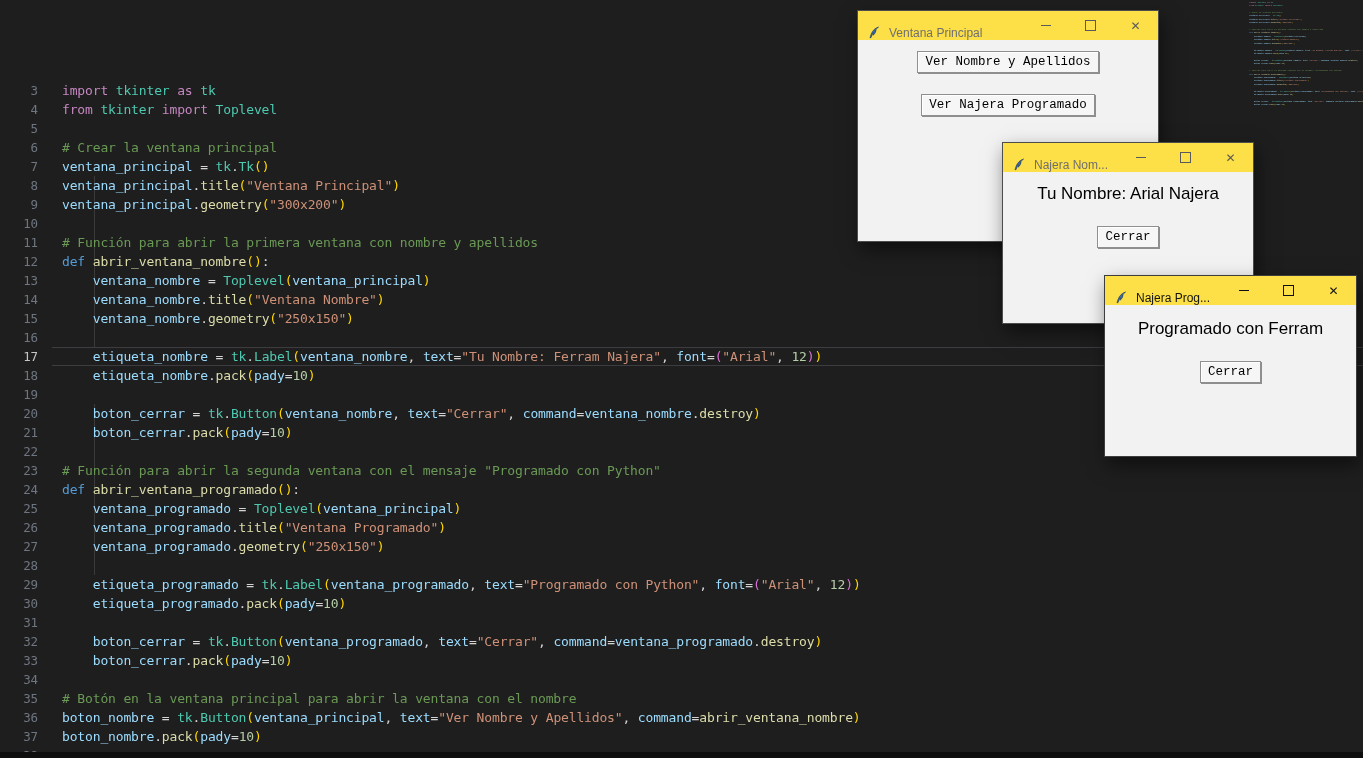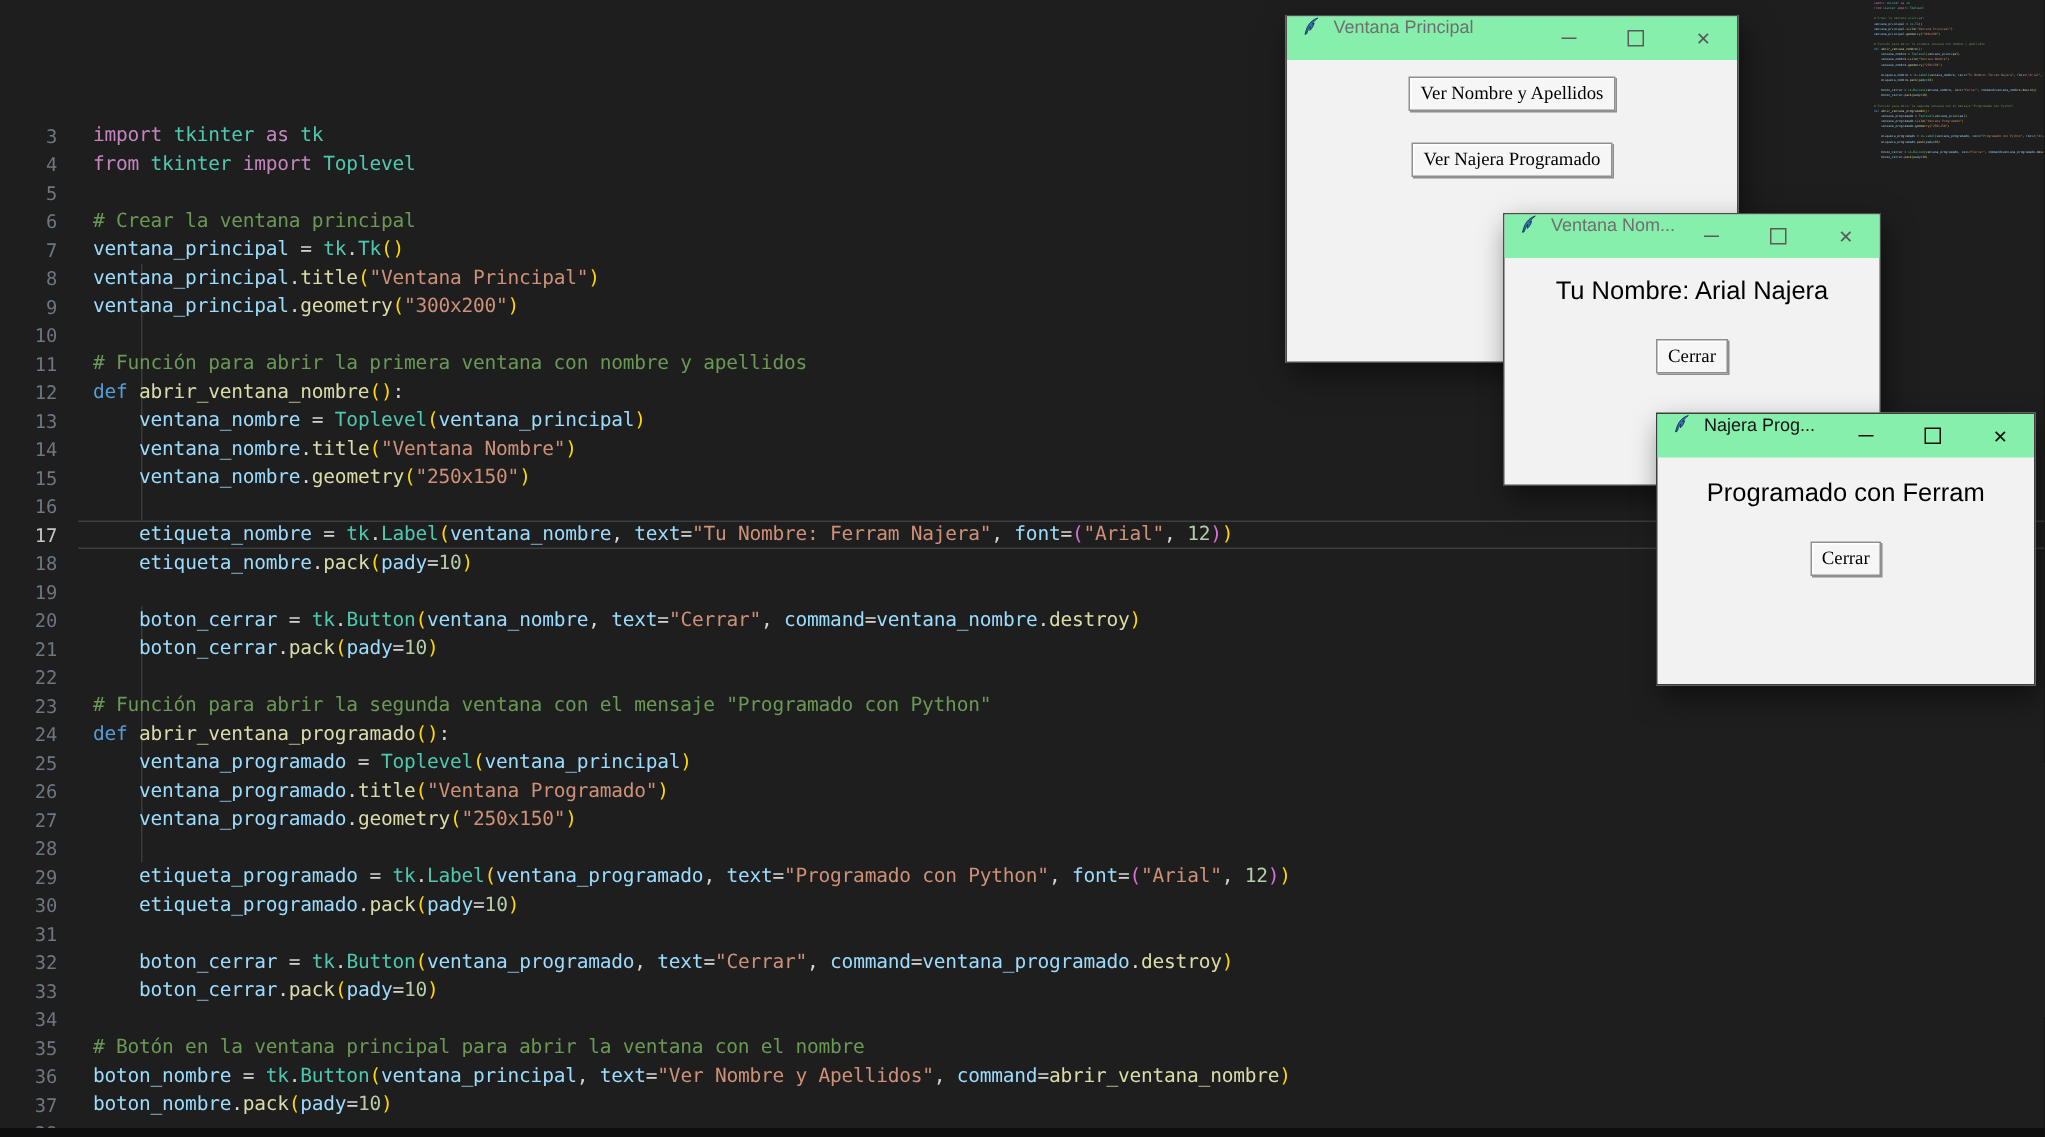"Ventana Principal" .titlebar { align-items: flex-start -> flex-end; background: #86efac -> #fde047 }
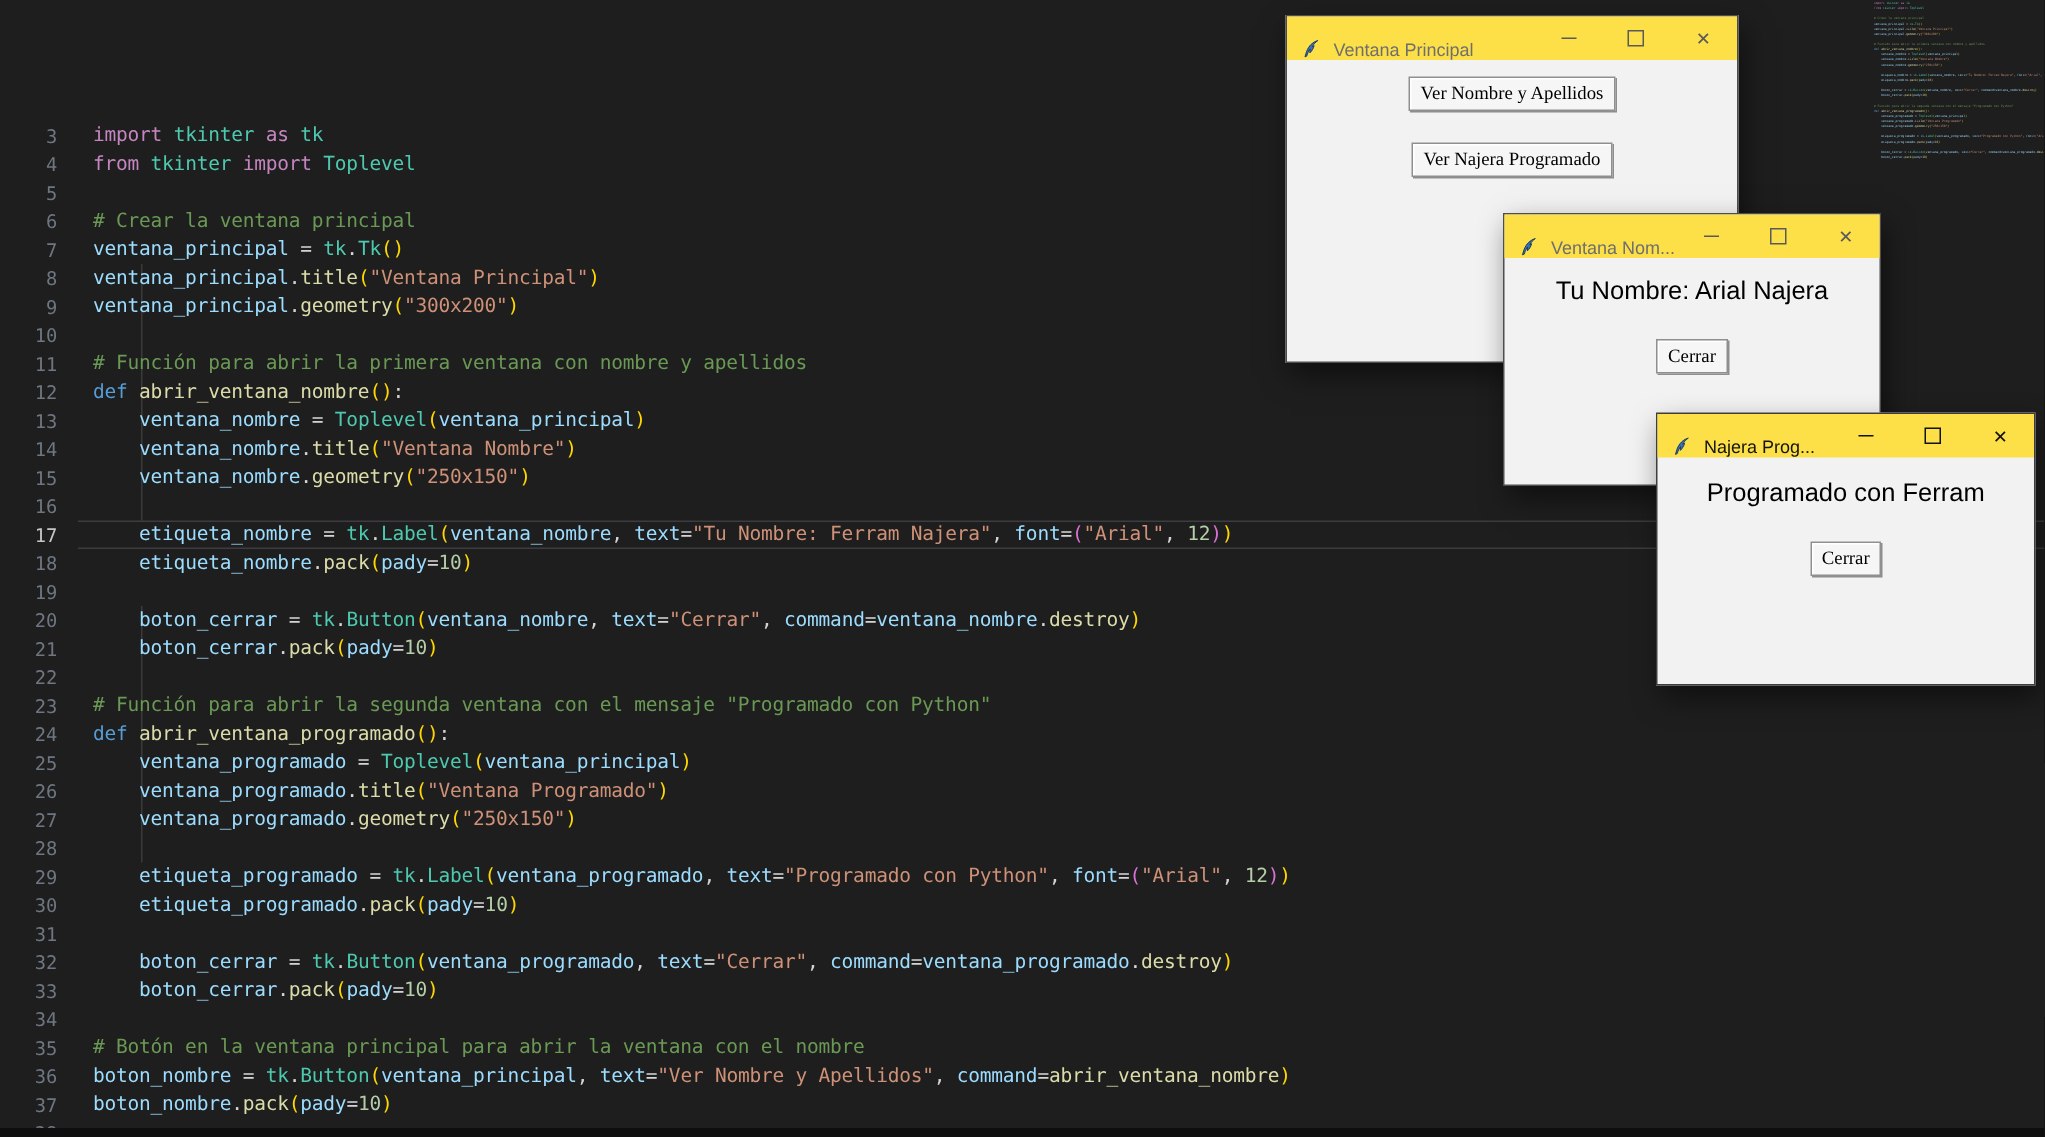"Ver Nombre y Apellidos" .tkbtn { font-family: Liberation Serif, serif -> Liberation Mono, monospace }
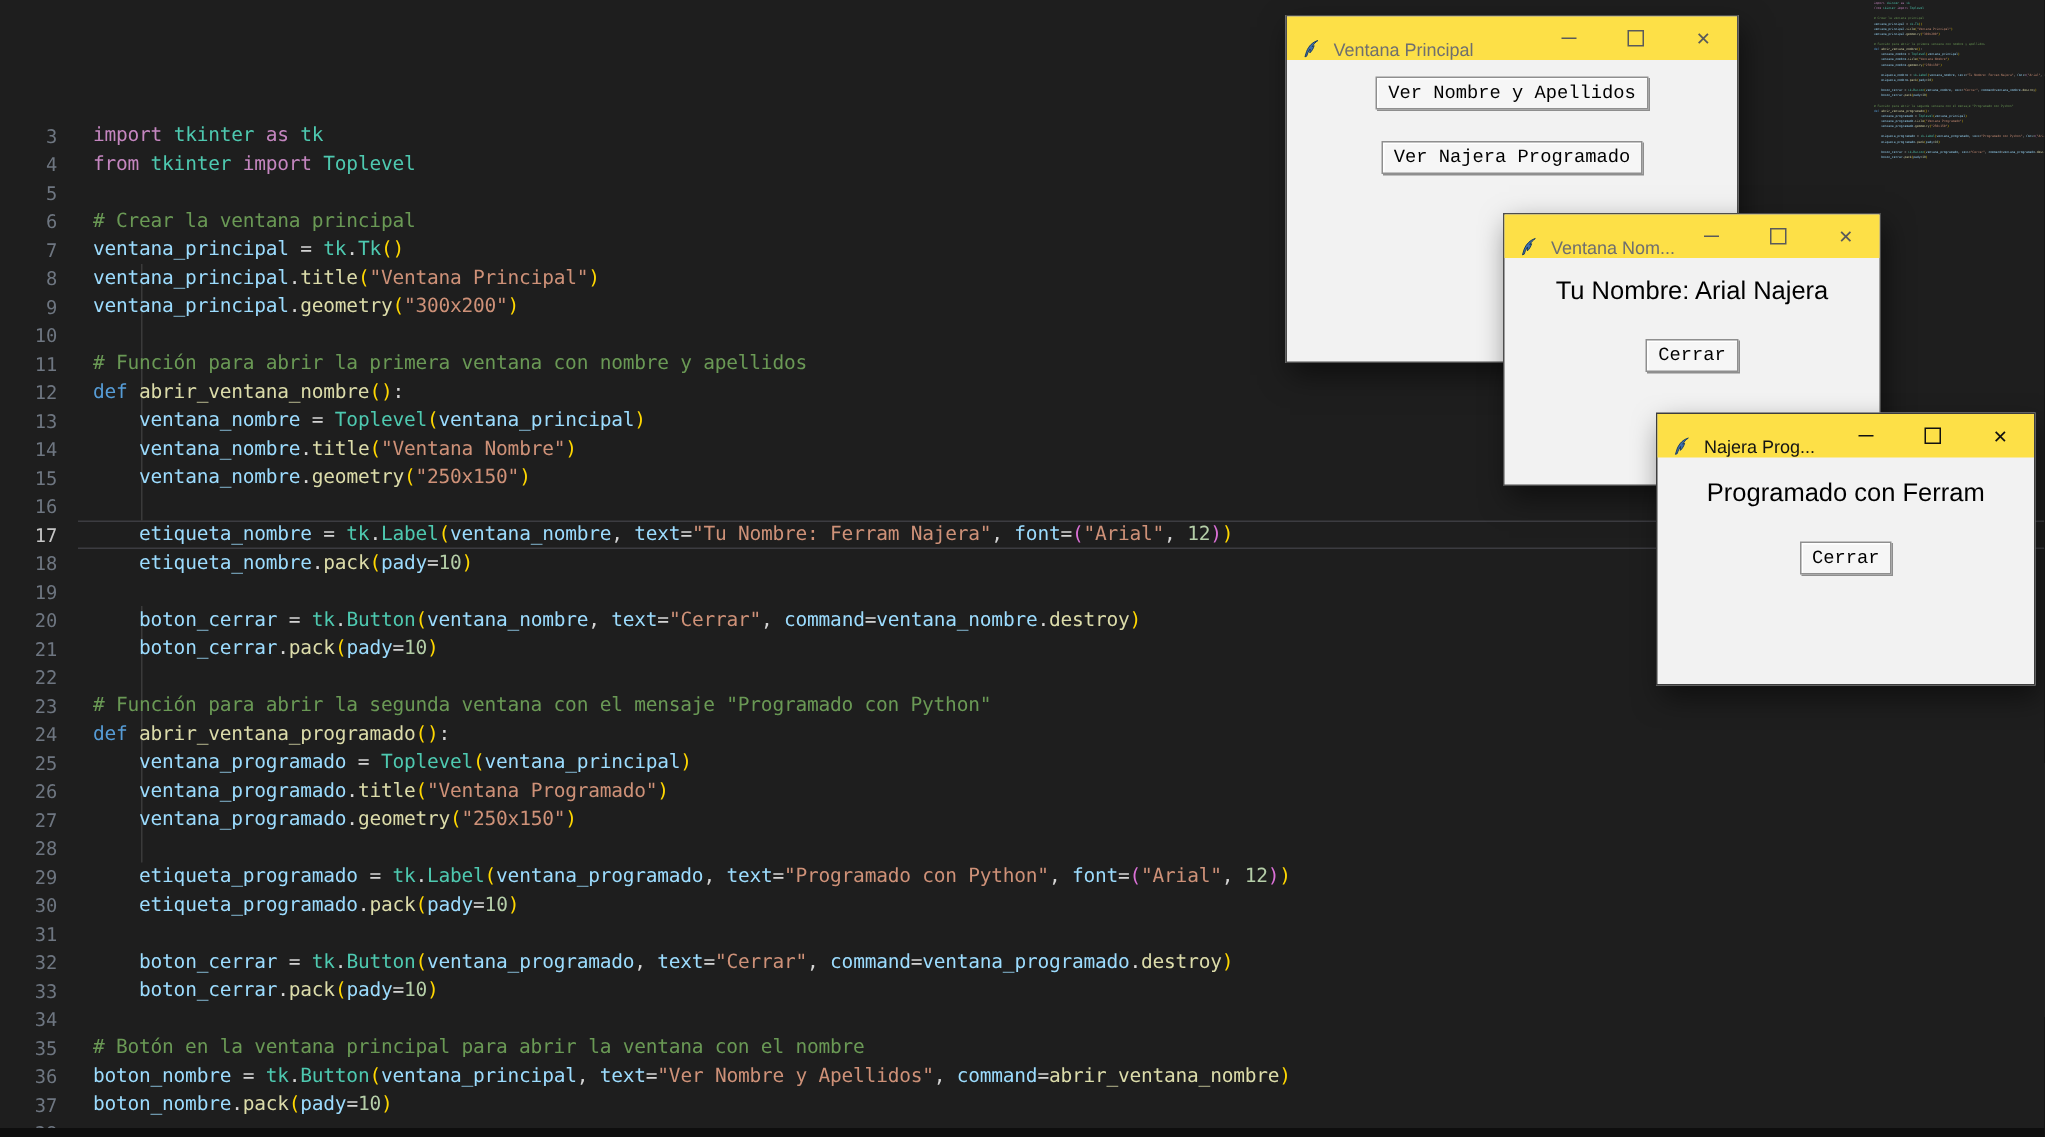"Ventana Nom..." span.title-text { text: Ventana -> Najera }
